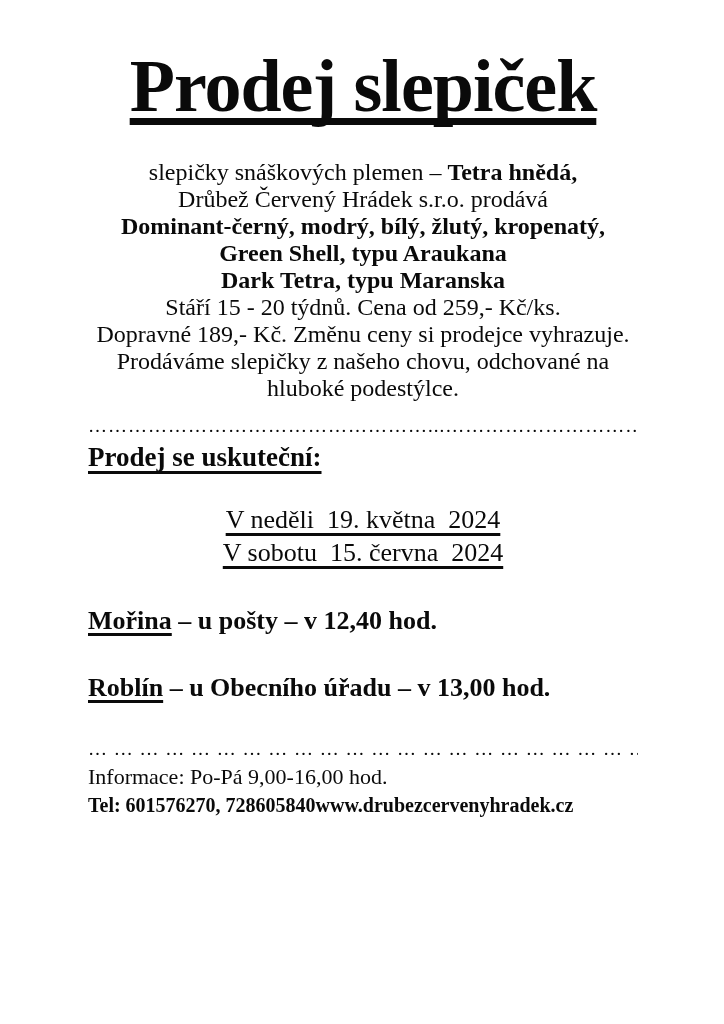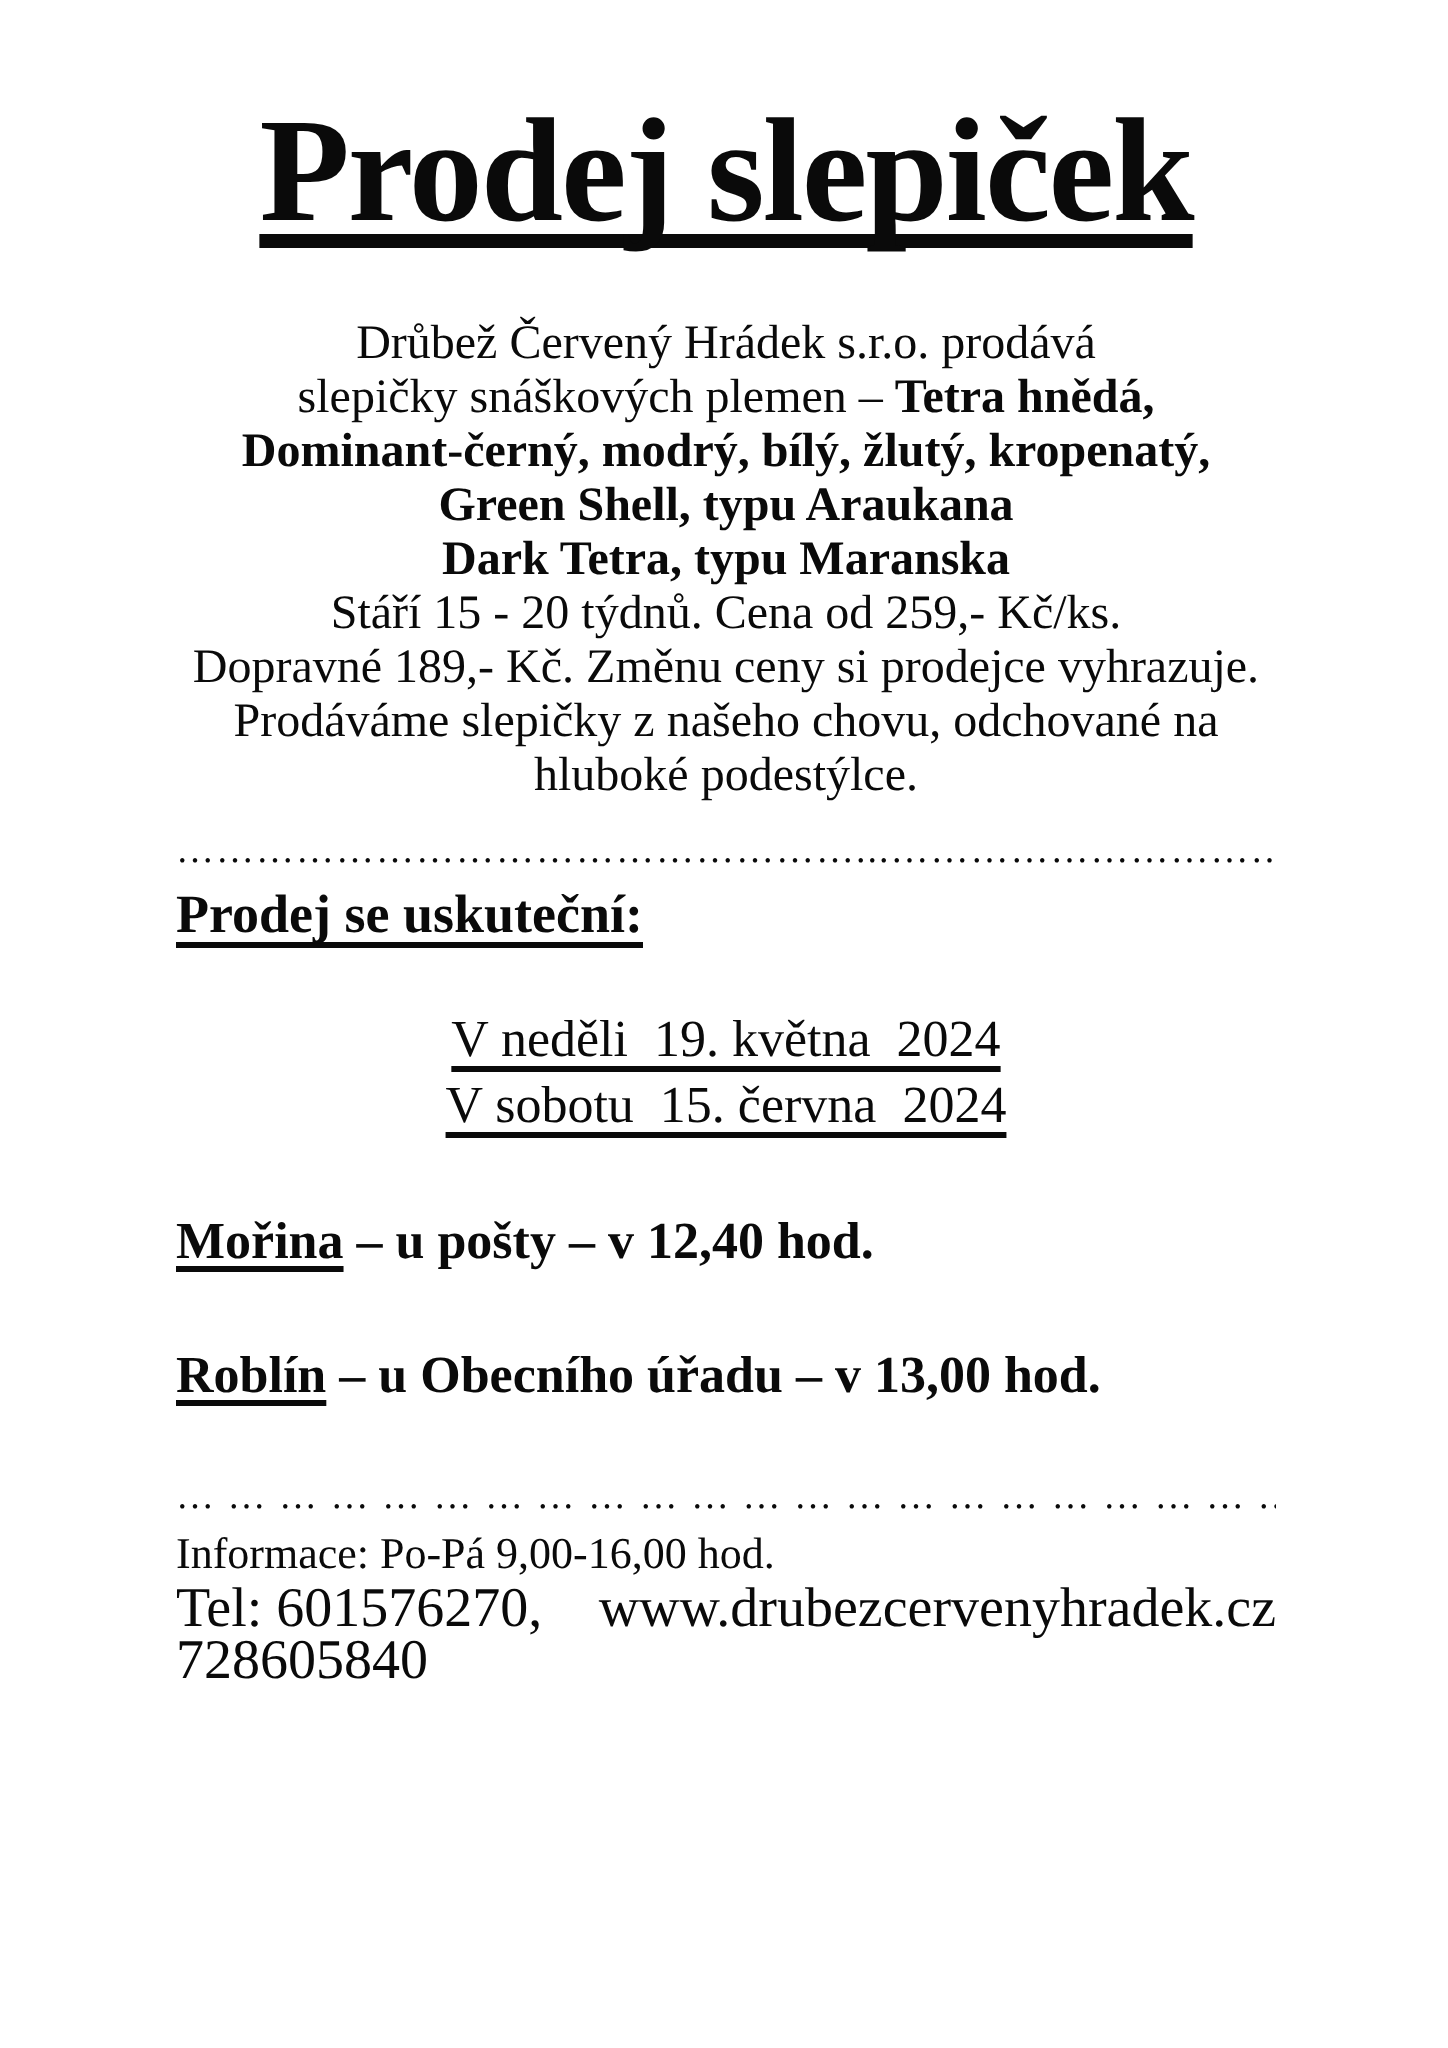"Drůbež Červený Hrádek s.r.o. prodává" div { order: before "slepičky snáškových plemen – Tetra" -> after "slepičky snáškových plemen – Tetra" }
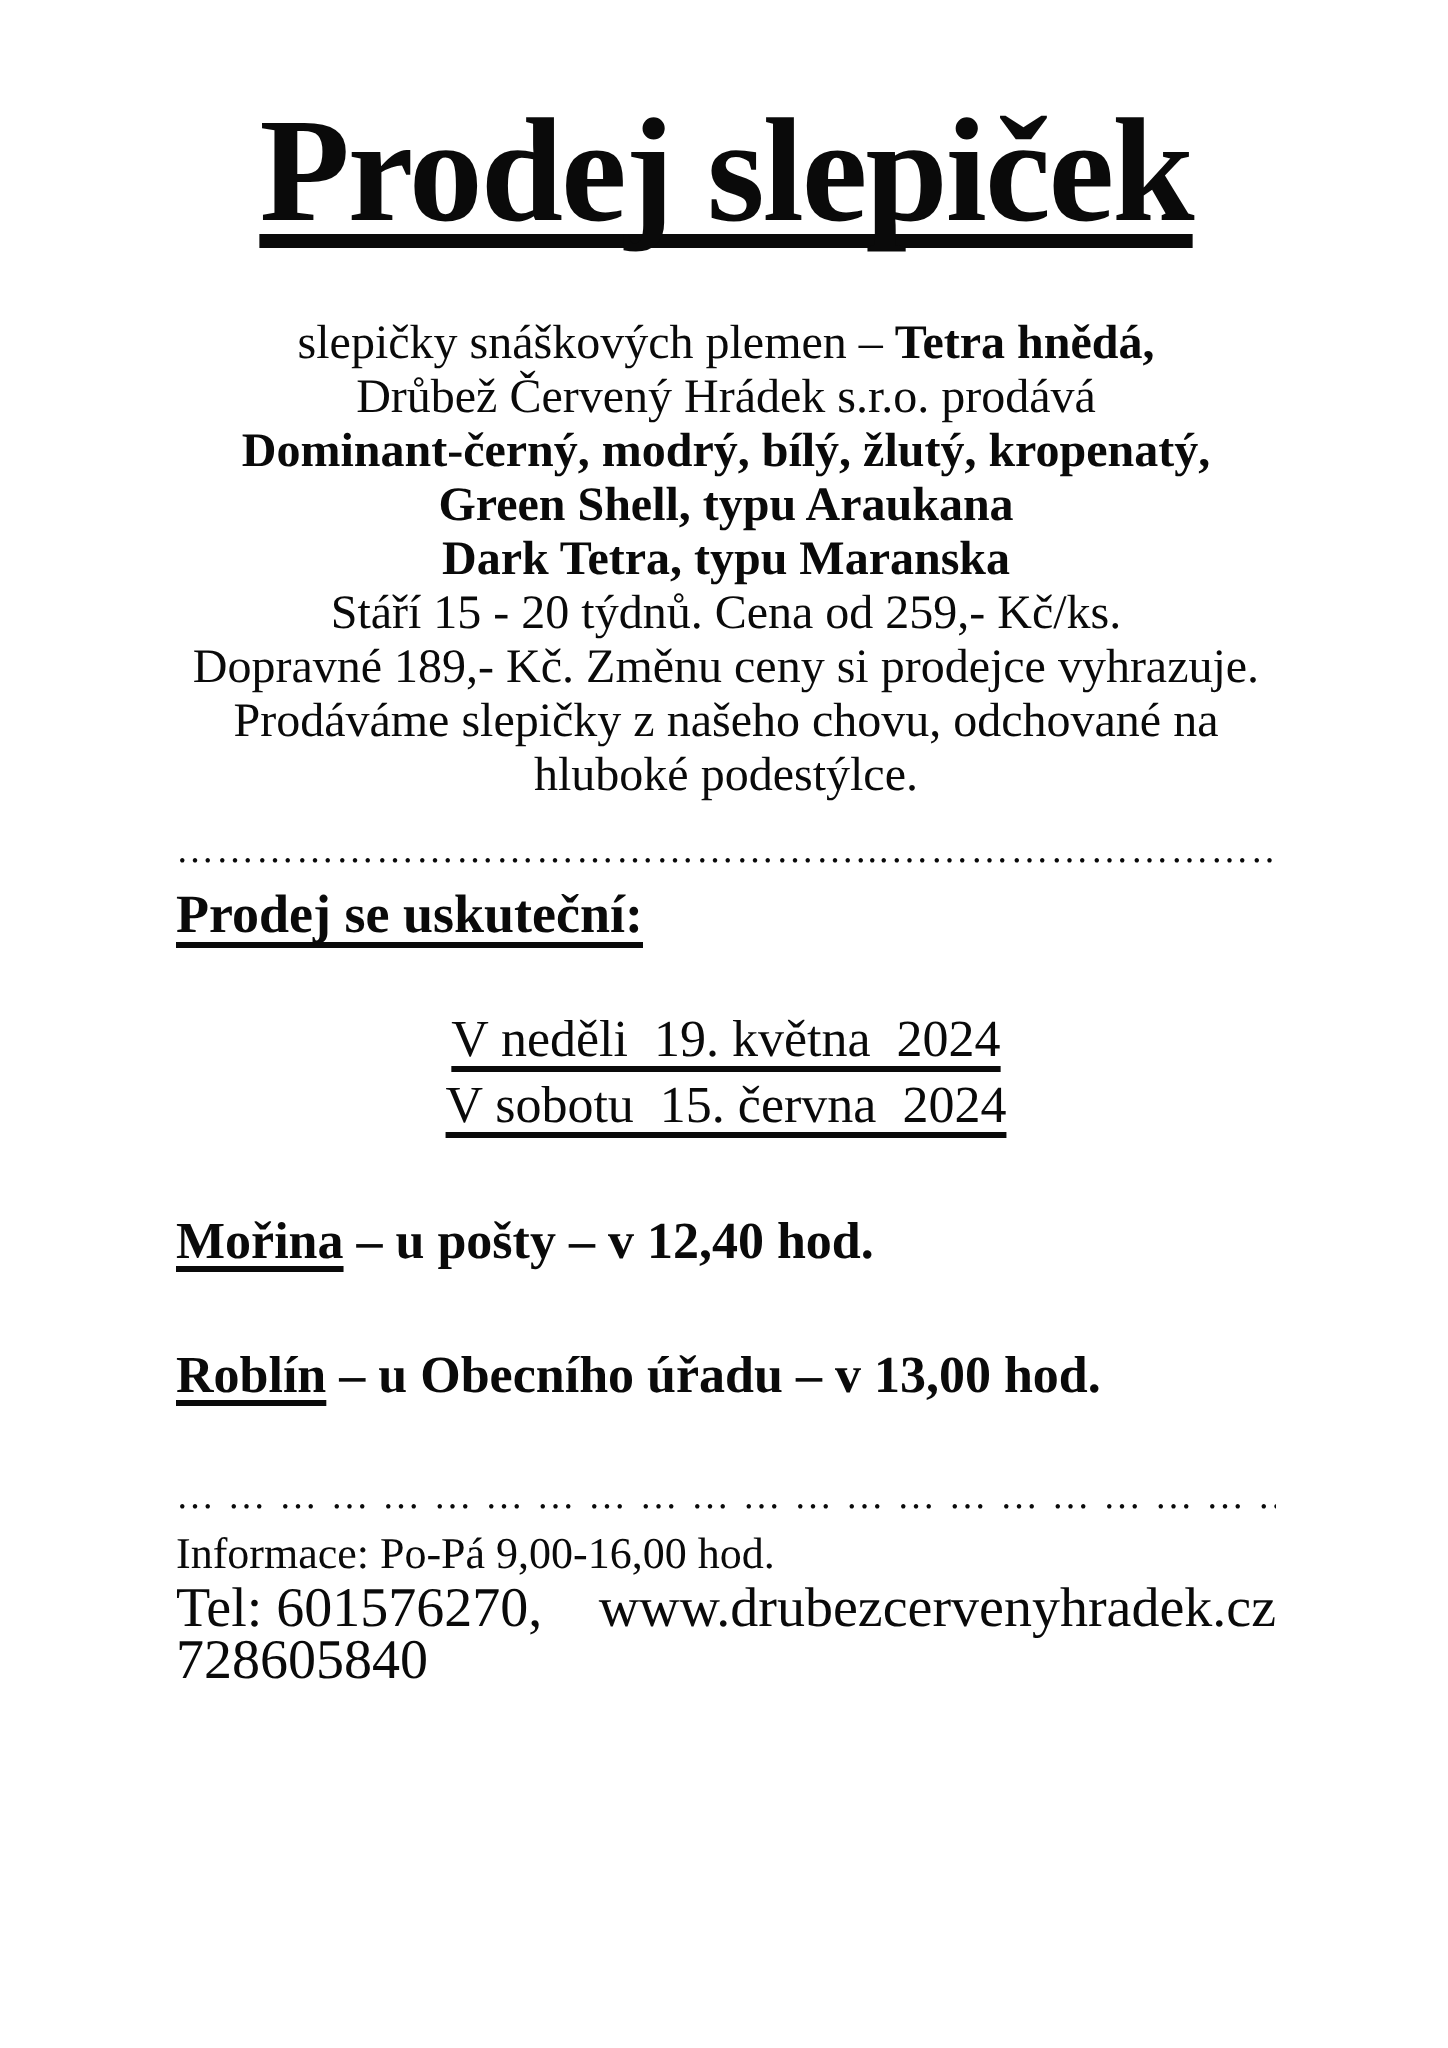"Tel: 601576270, 728605840" .tel-line { font-size: 28px -> 20px; font-weight: none -> bold }
